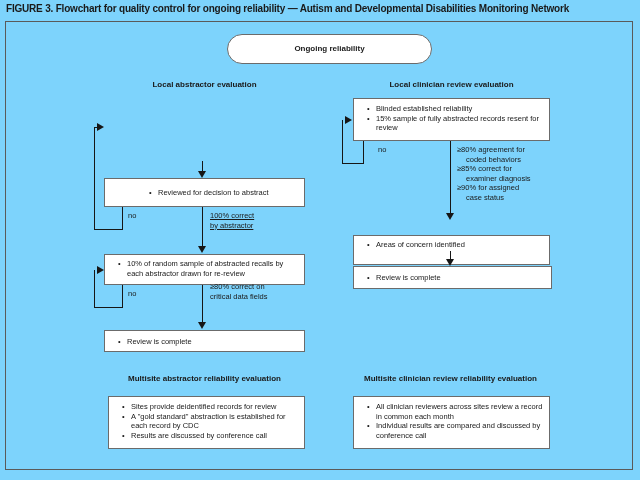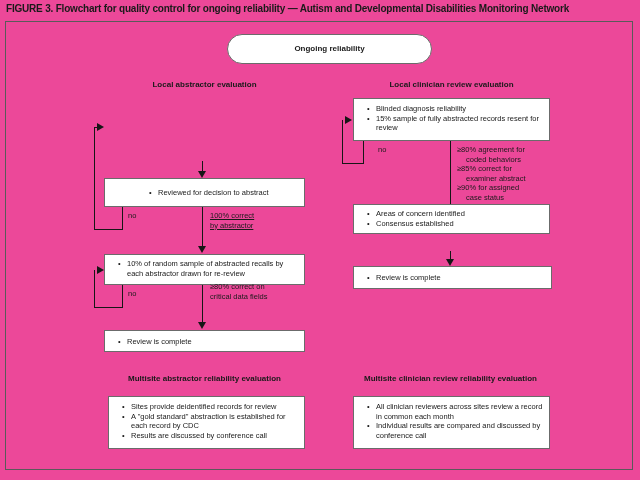"FIGURE 3. Flowchart for quality" .page { background: #ec4899 -> #7dd3fc }
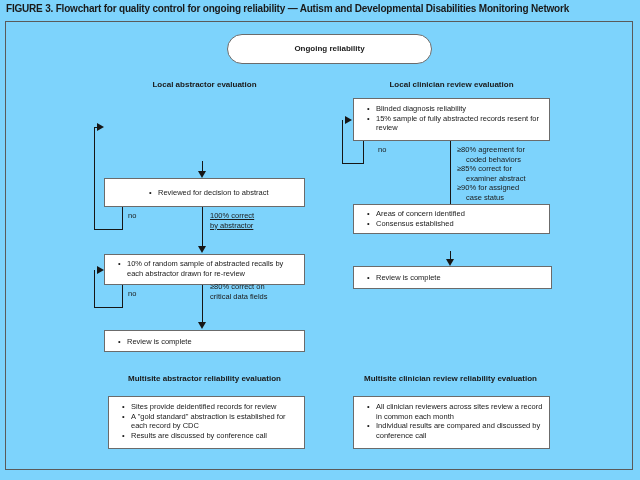"Blinded diagnosis reliability" div.li { text: diagnosis -> established }
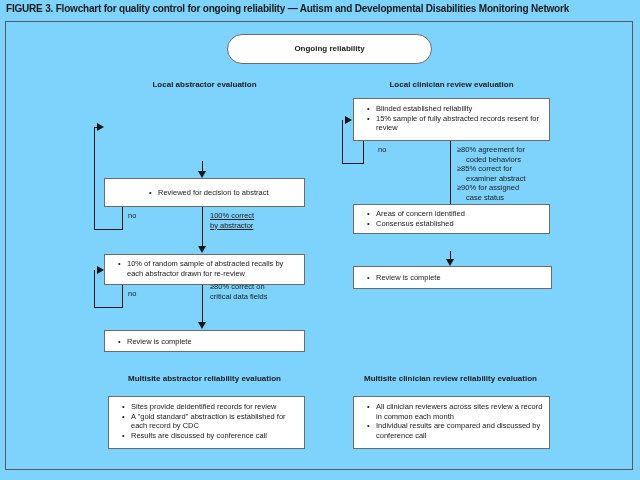"examiner abstract" div.crit-ind { text: abstract -> diagnosis }
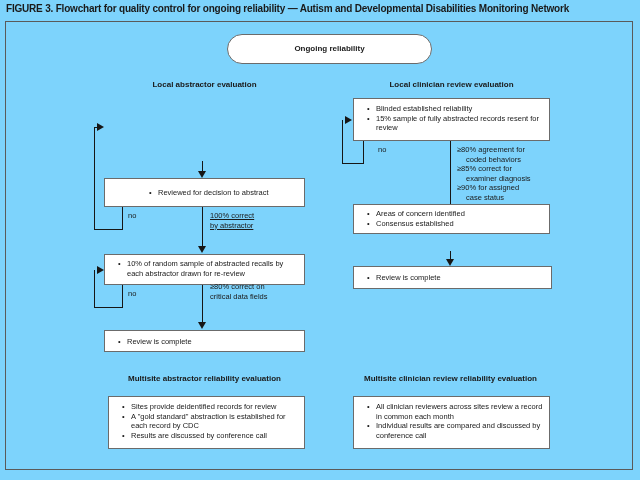"Areas of concern identified" div.box { top: 204px -> 235px }
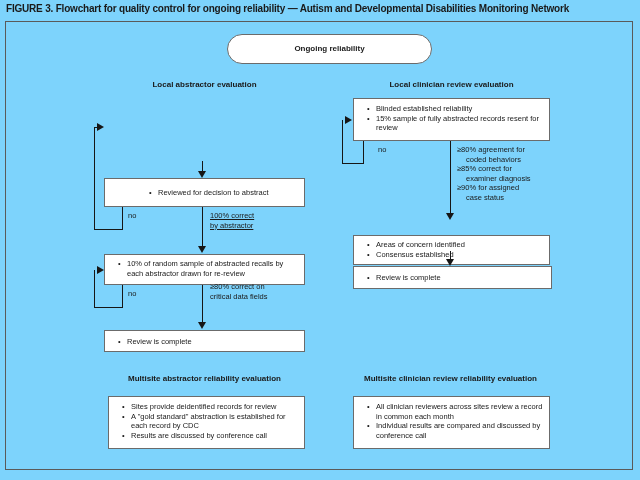"Consensus established" div.li { html: <div>Consensus established</div> -> none }
